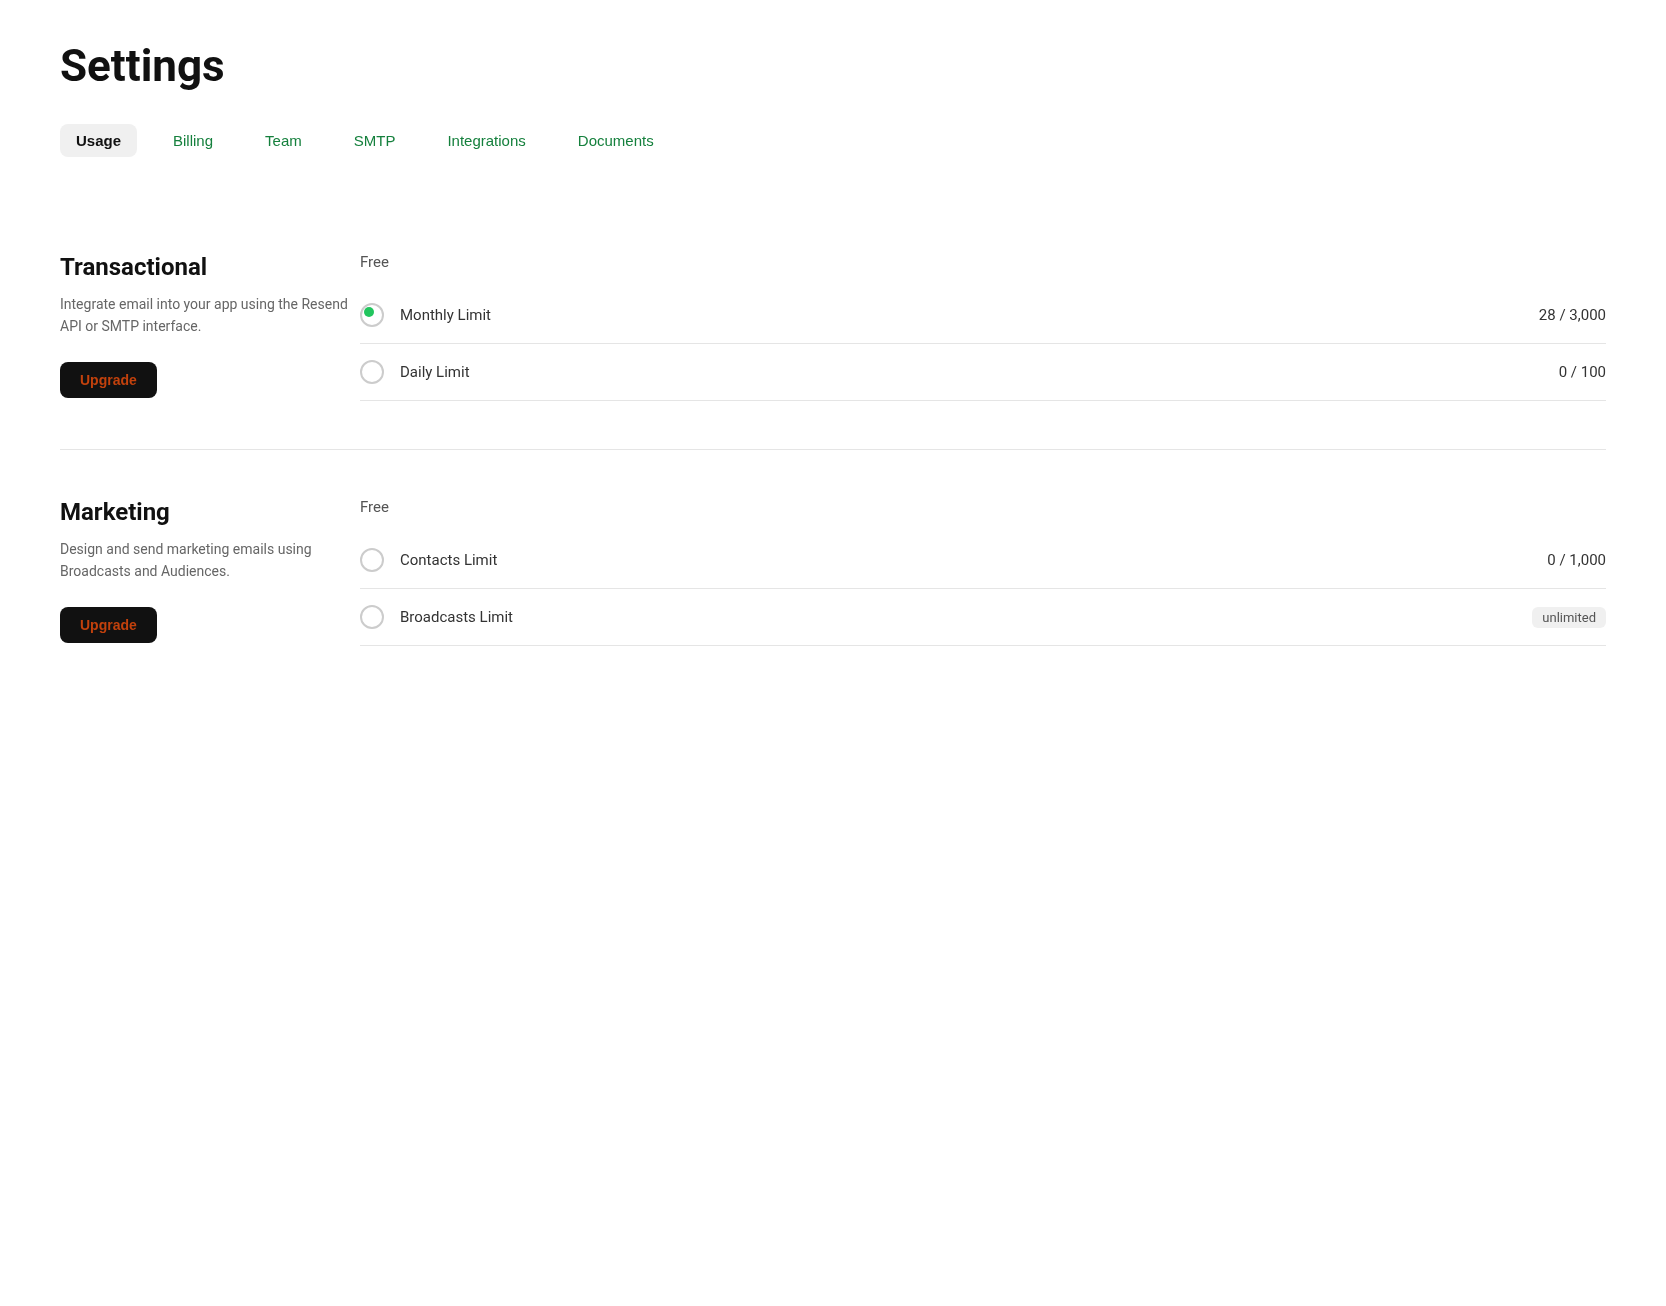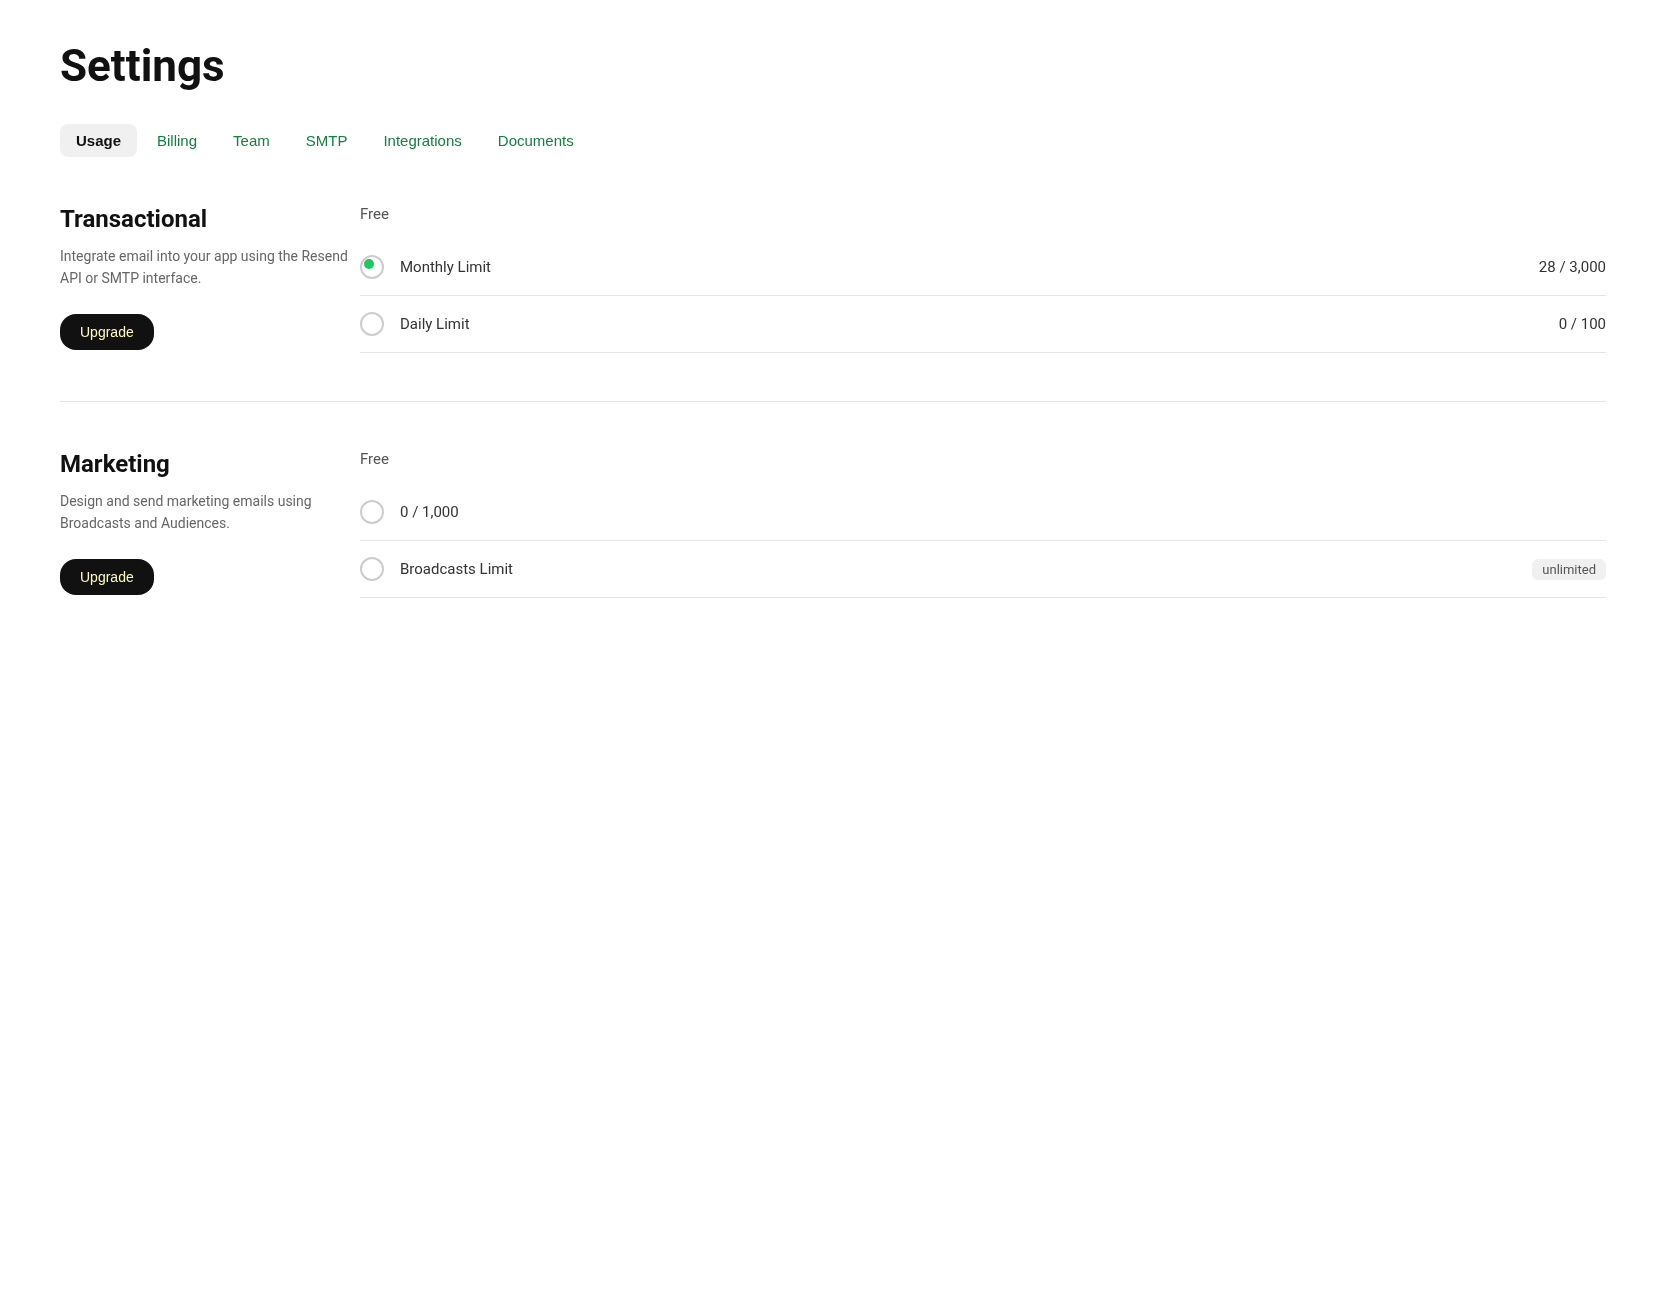"Usage" .tabs { gap: 4px -> 20px; margin-bottom: none -> 48px }
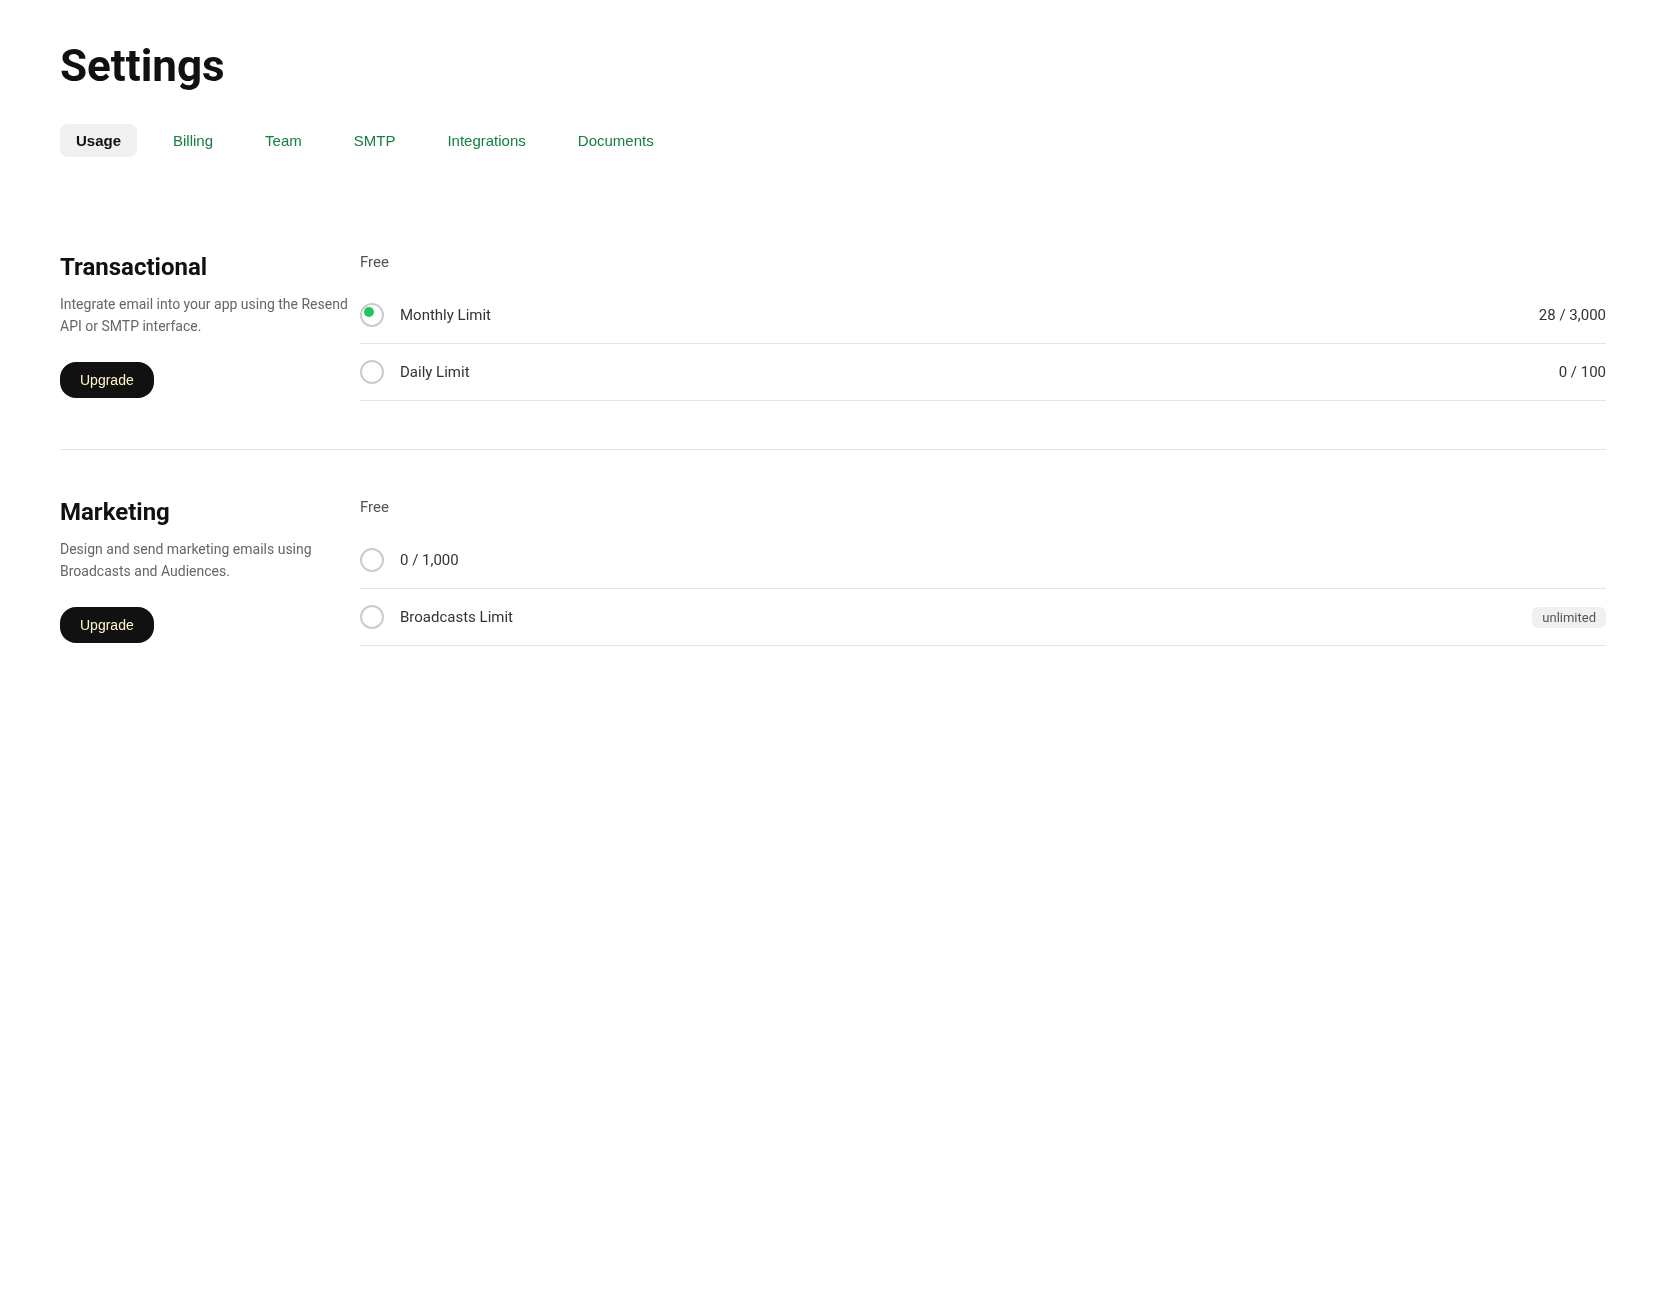"Upgrade" .upgrade-btn { border-radius: 16px -> 8px; color: #fef9c3 -> #c2410c; font-weight: 400 -> 700 }
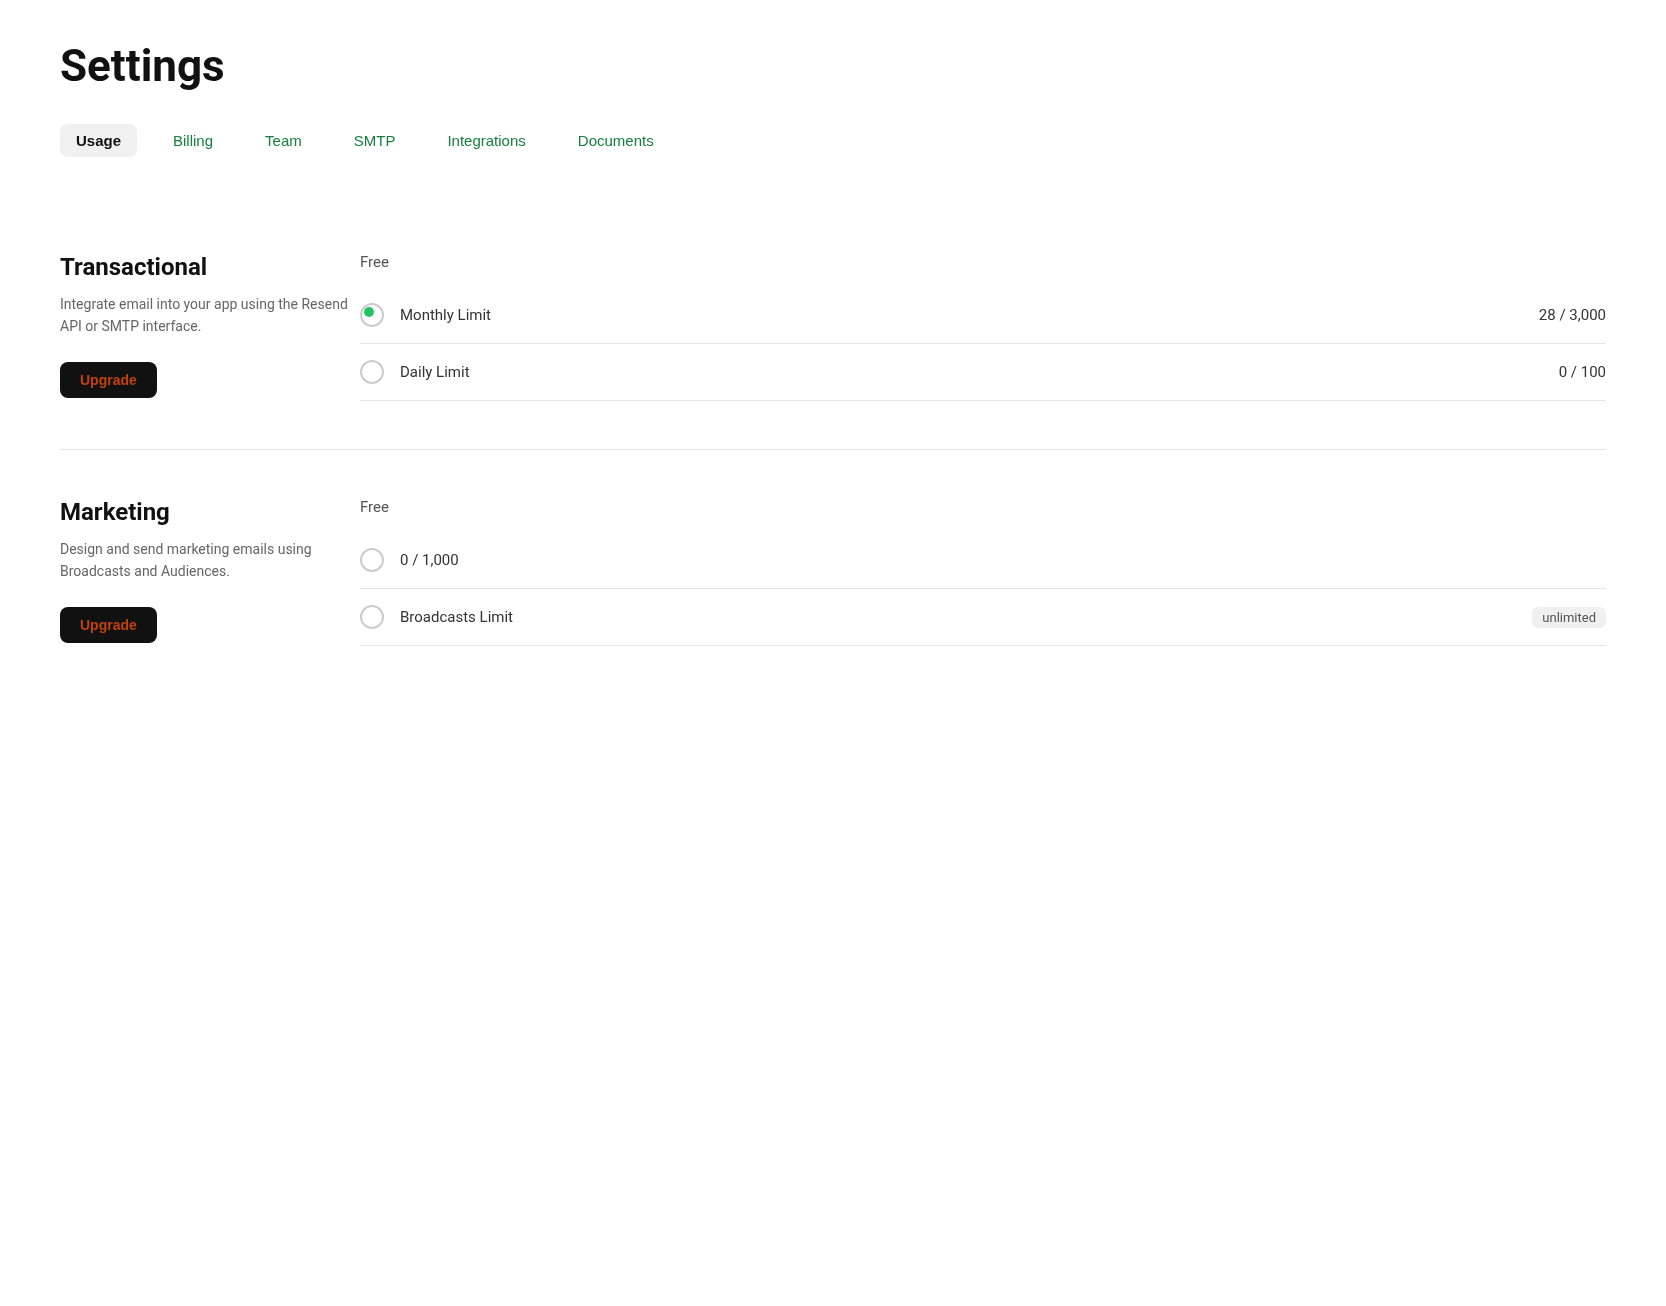"Contacts Limit" span.limit-name { html: none -> <span>Contacts Limit</span> }
